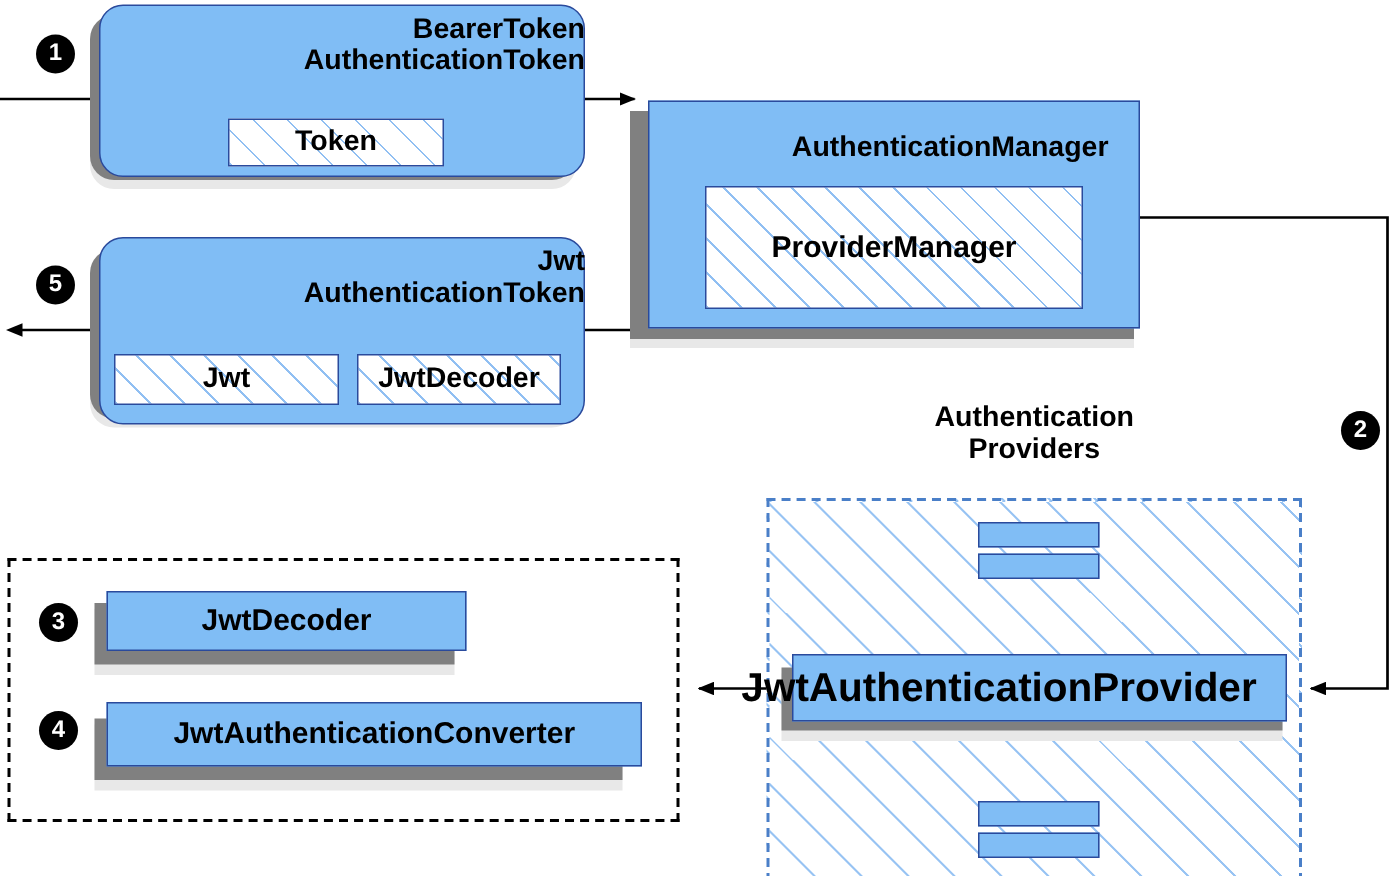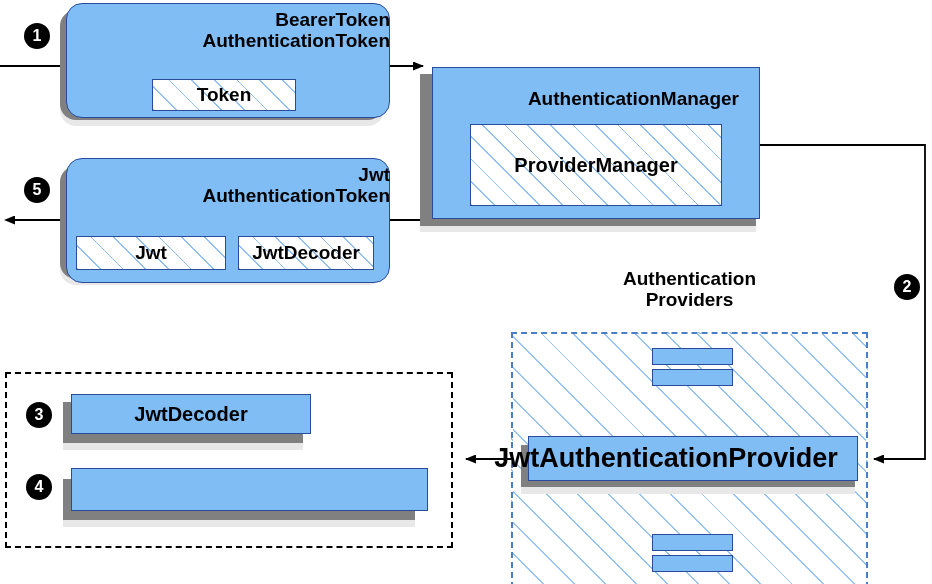"JwtAuthenticationConverter" div.plain-label { html: none -> <div>JwtAuthenticationConverter</div> }
